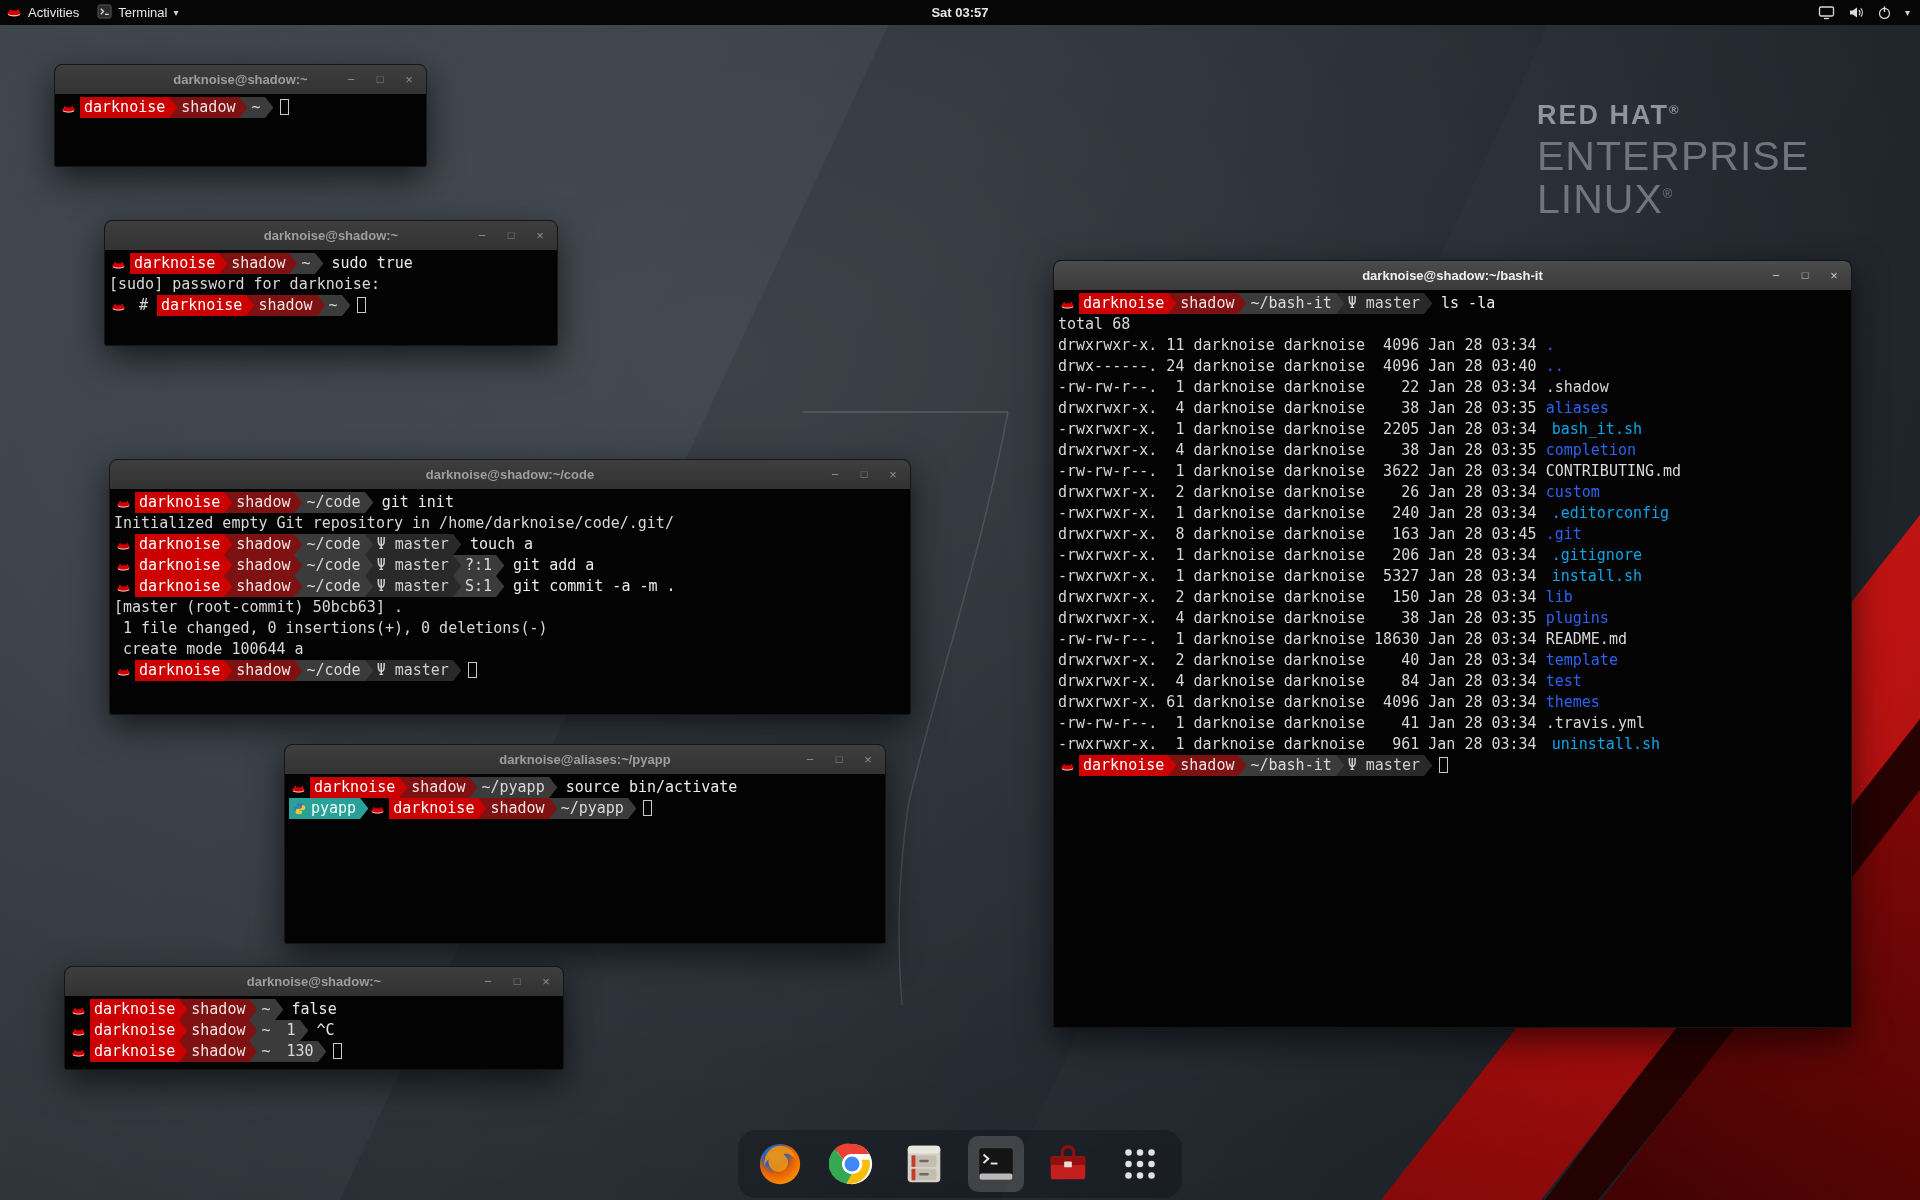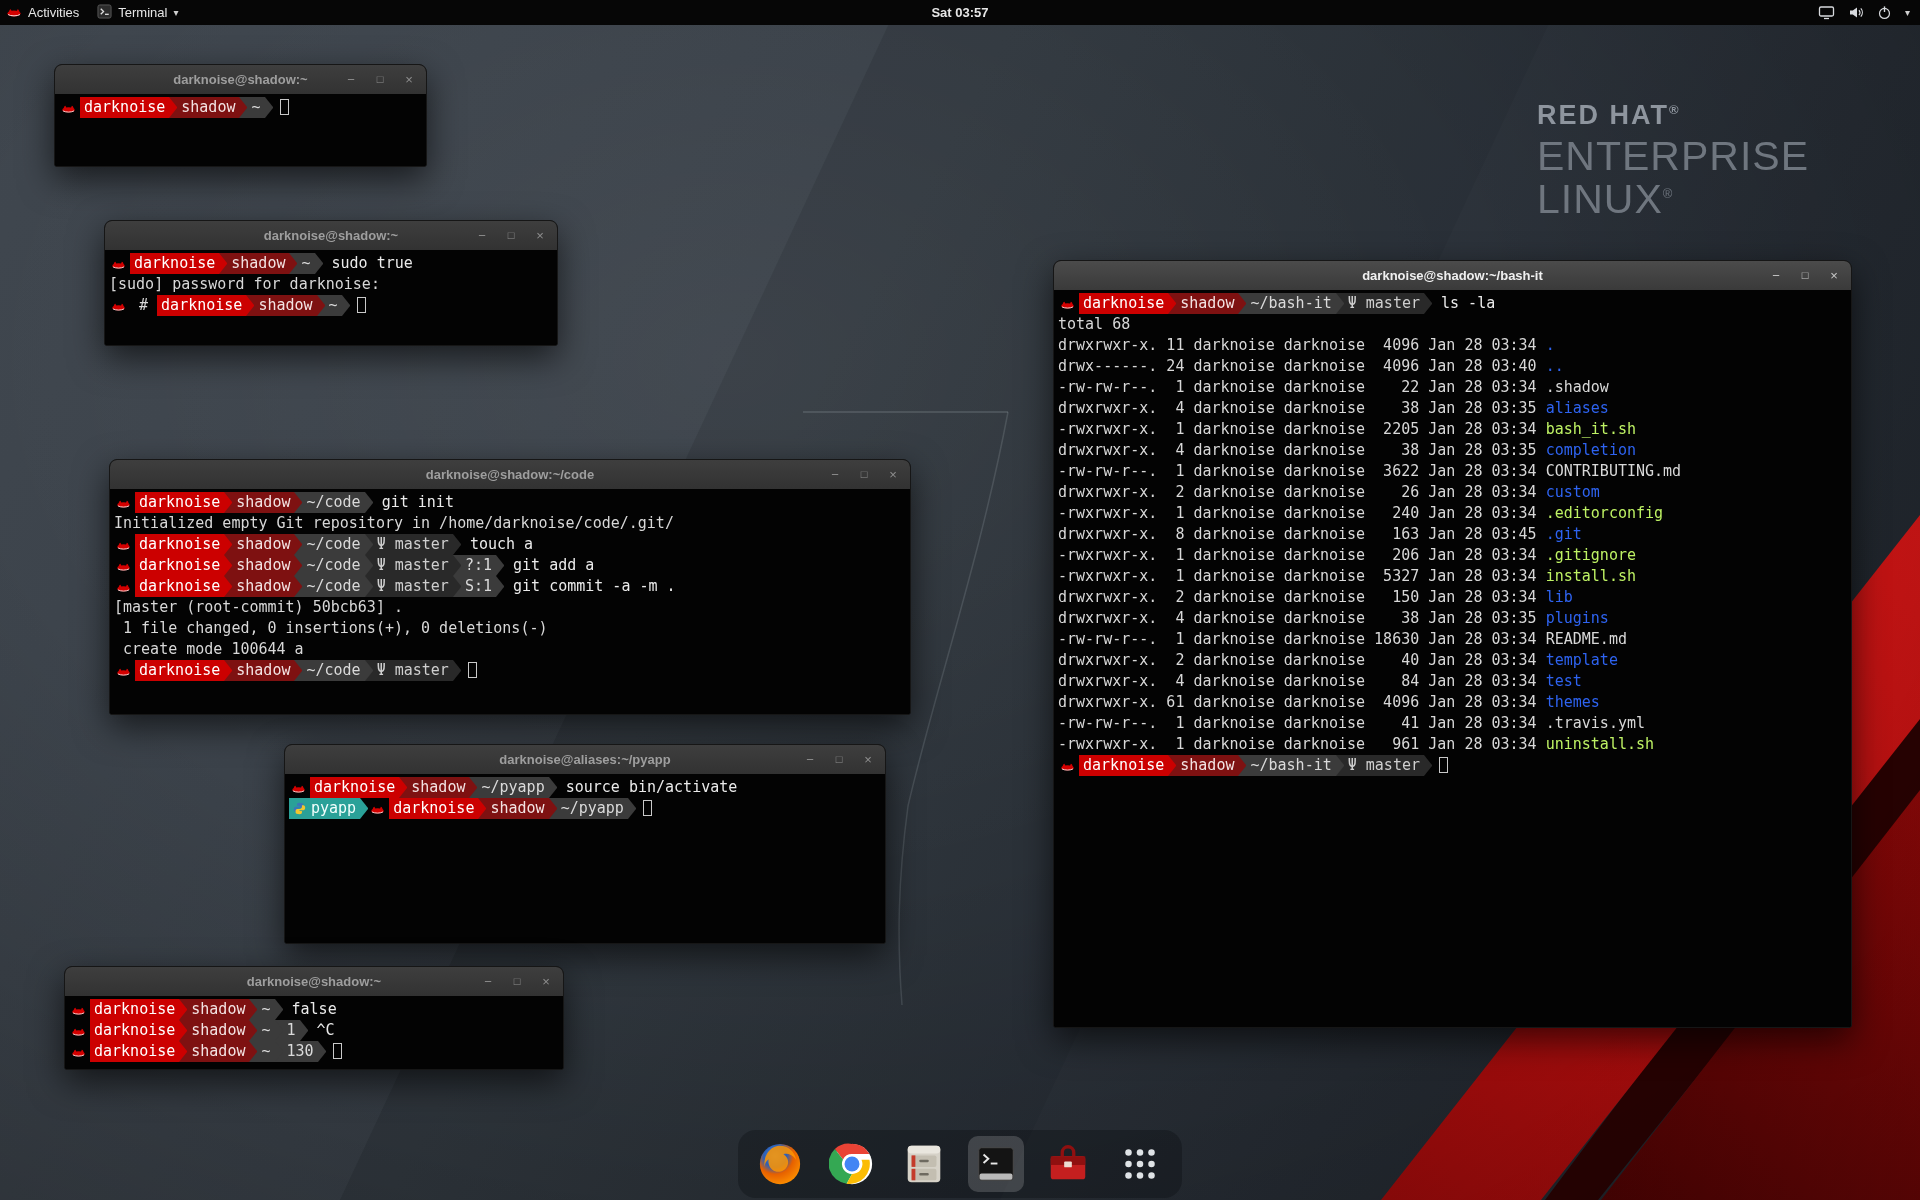"bash_it.sh" .t-exec { color: #bef264 -> #0ea5e9; margin-left: none -> 6px }
